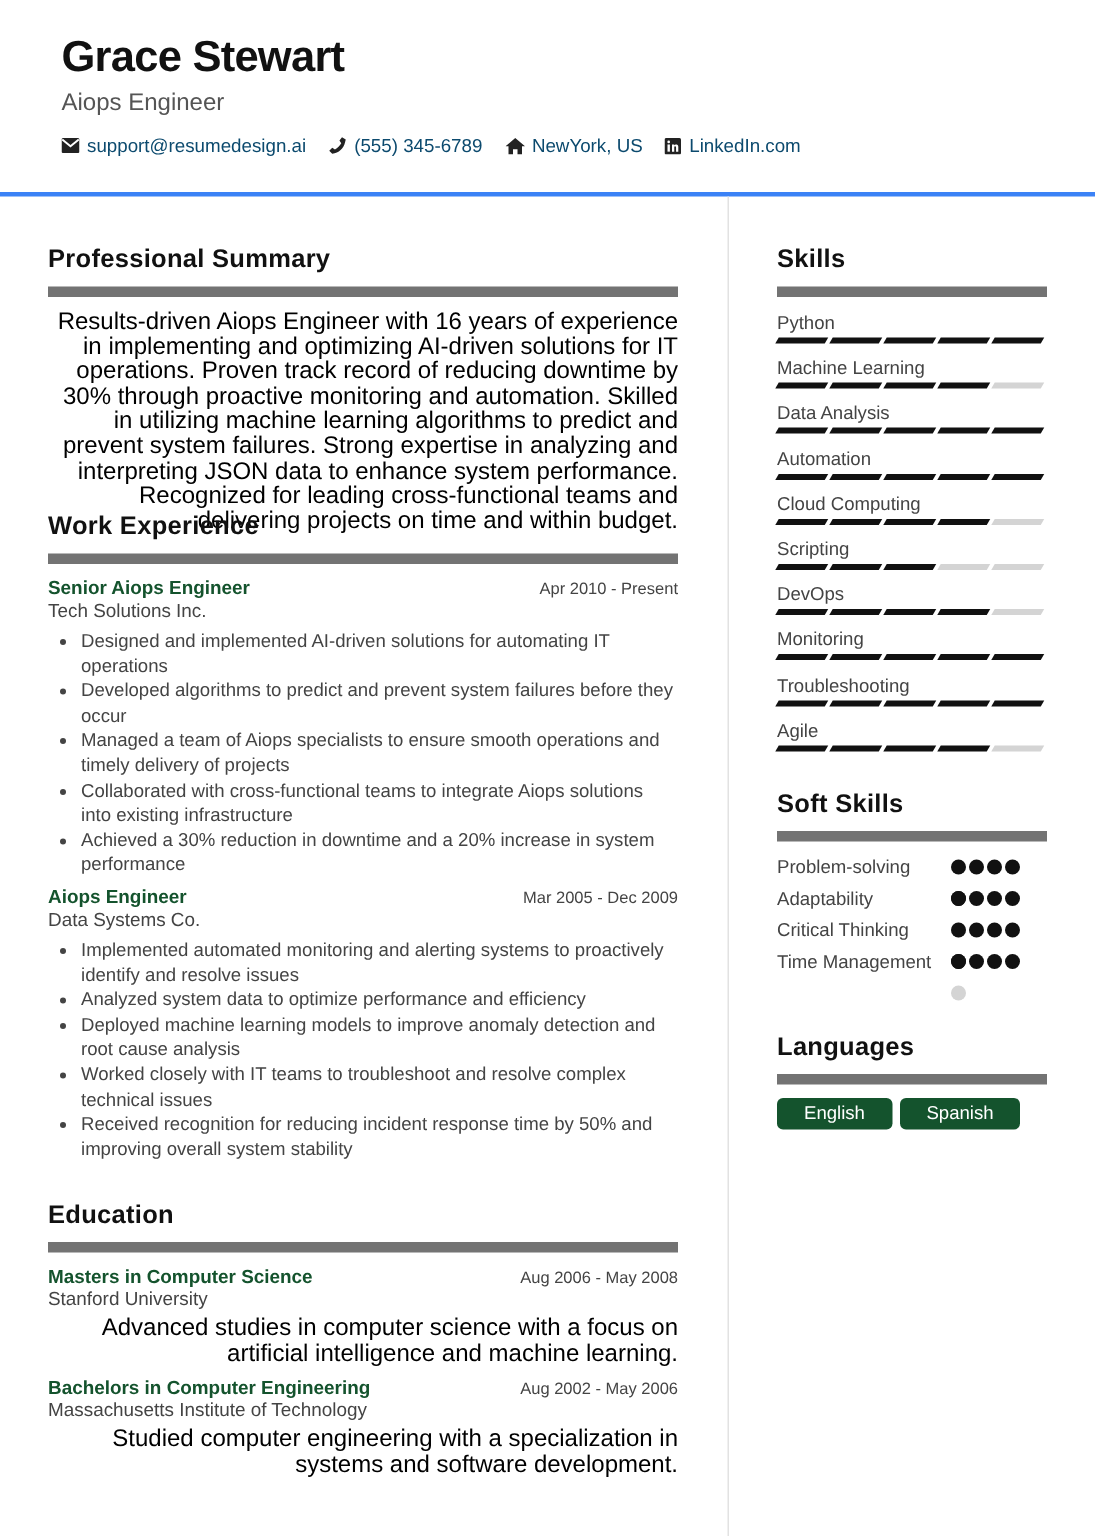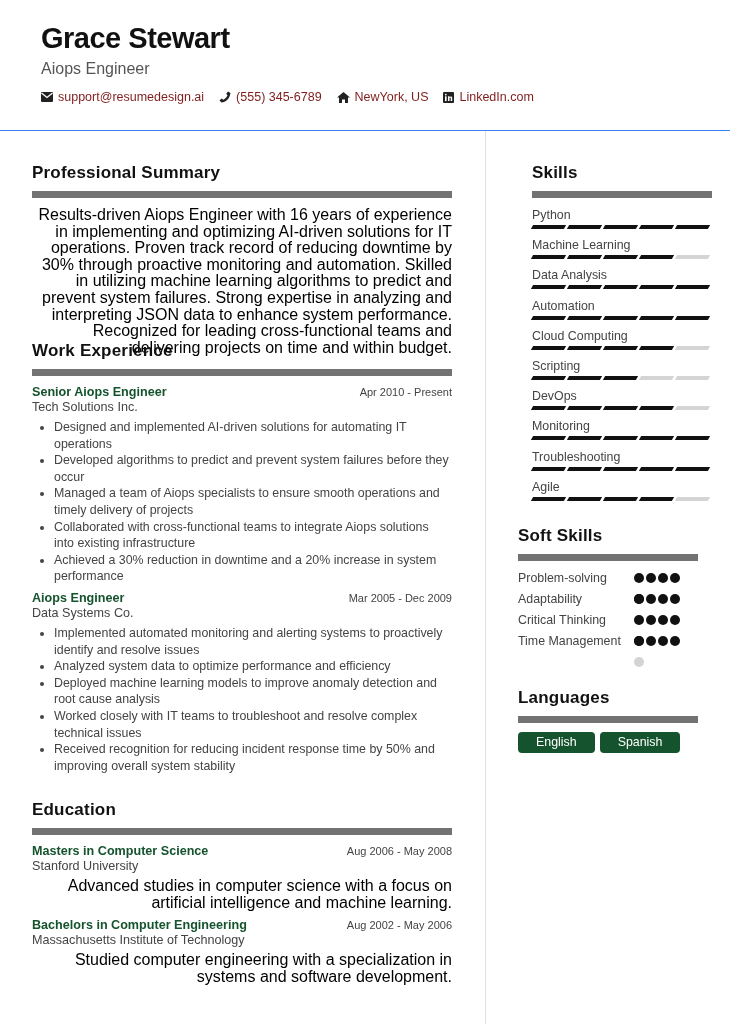"Grace Stewart" .header { border-bottom: 1px solid #3b82f6 -> 3px solid #3b82f6 }
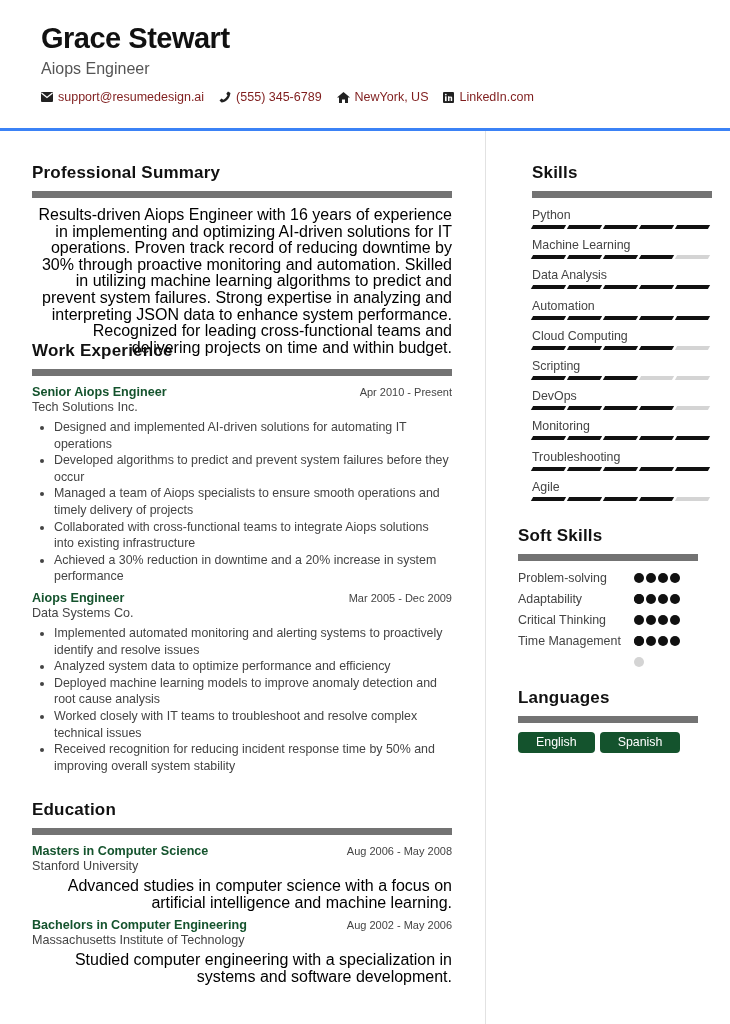"support@resumedesign.ai" .contacts { color: #7f1d1d -> #0c4a6e }
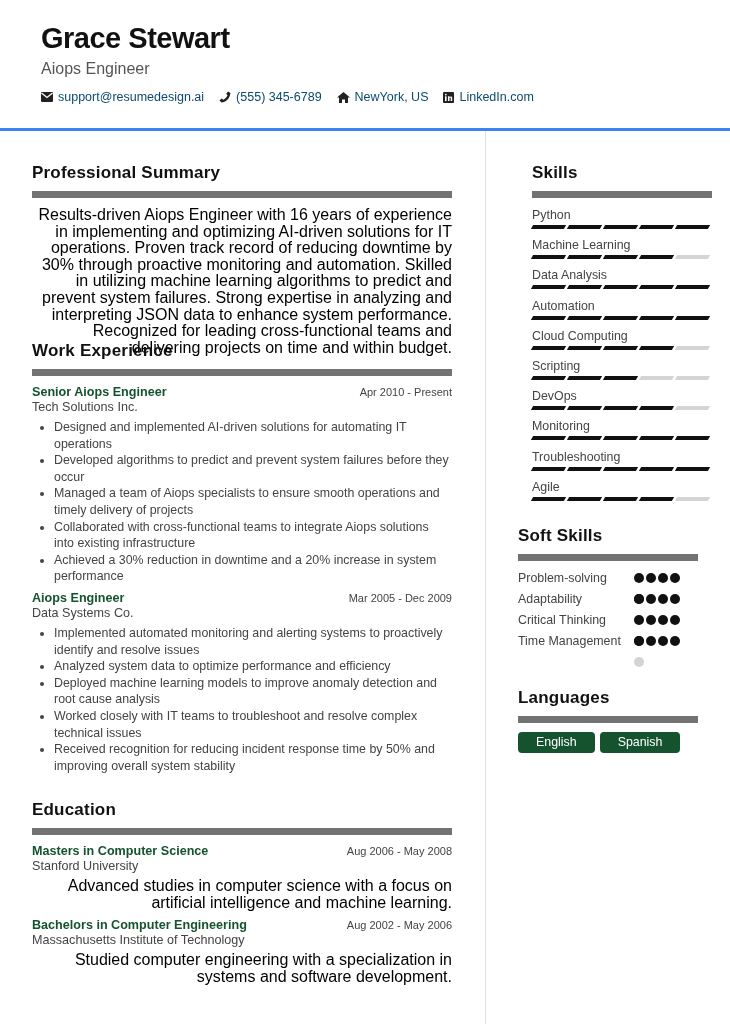"Skills" .sk-title-skills { left: 14px -> 0 }
